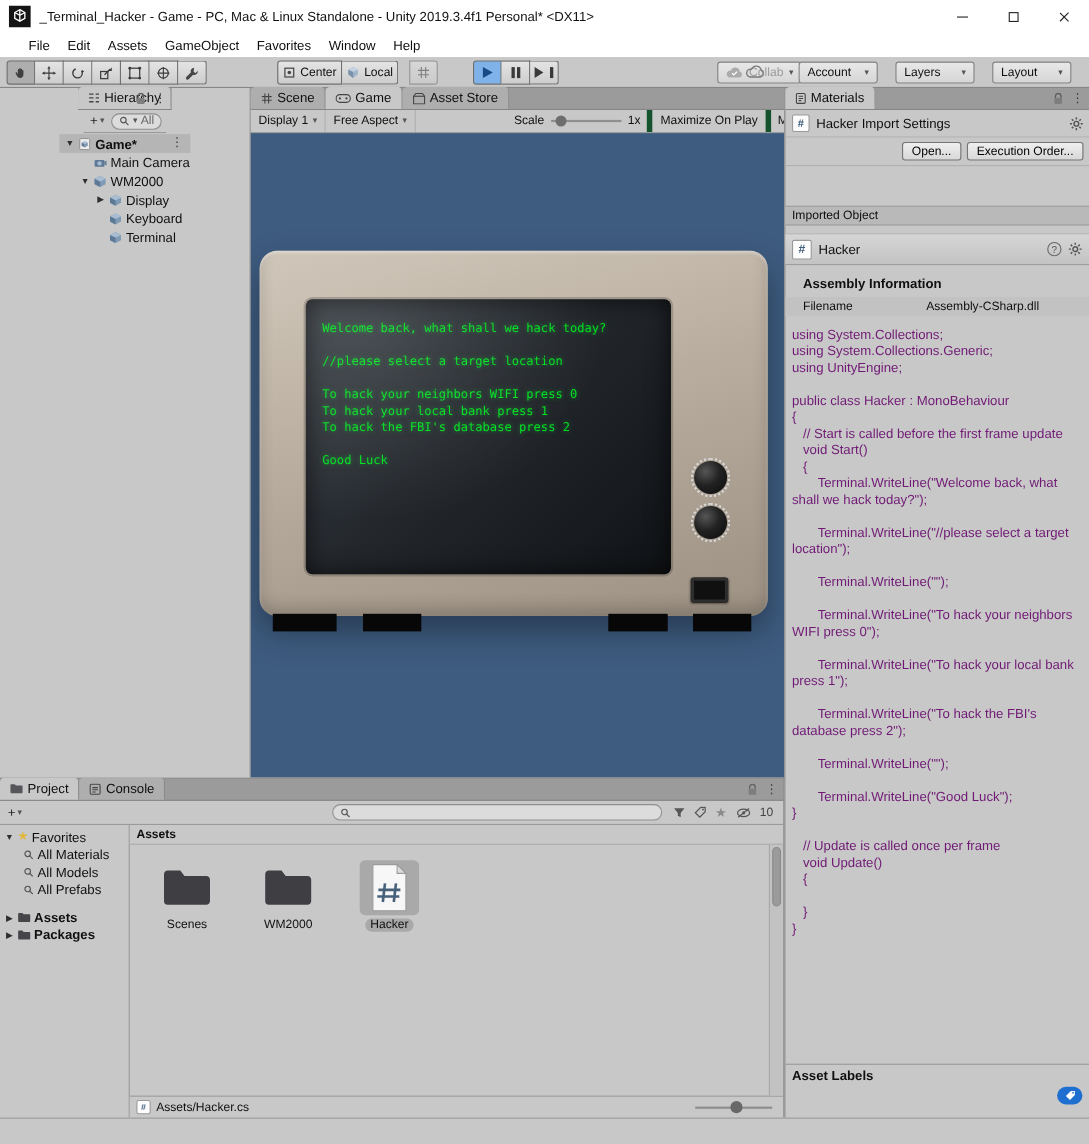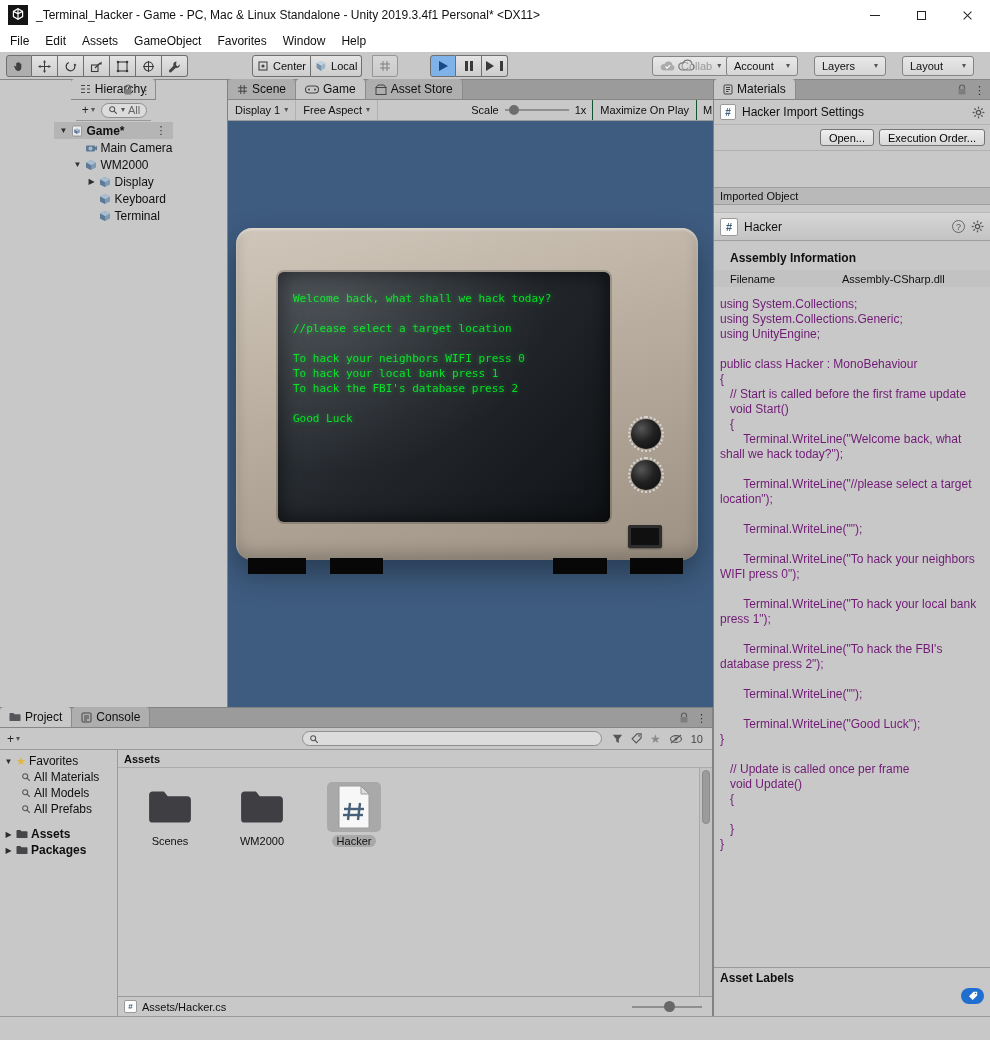"File" .menubar { padding-left: 2px -> 18px }
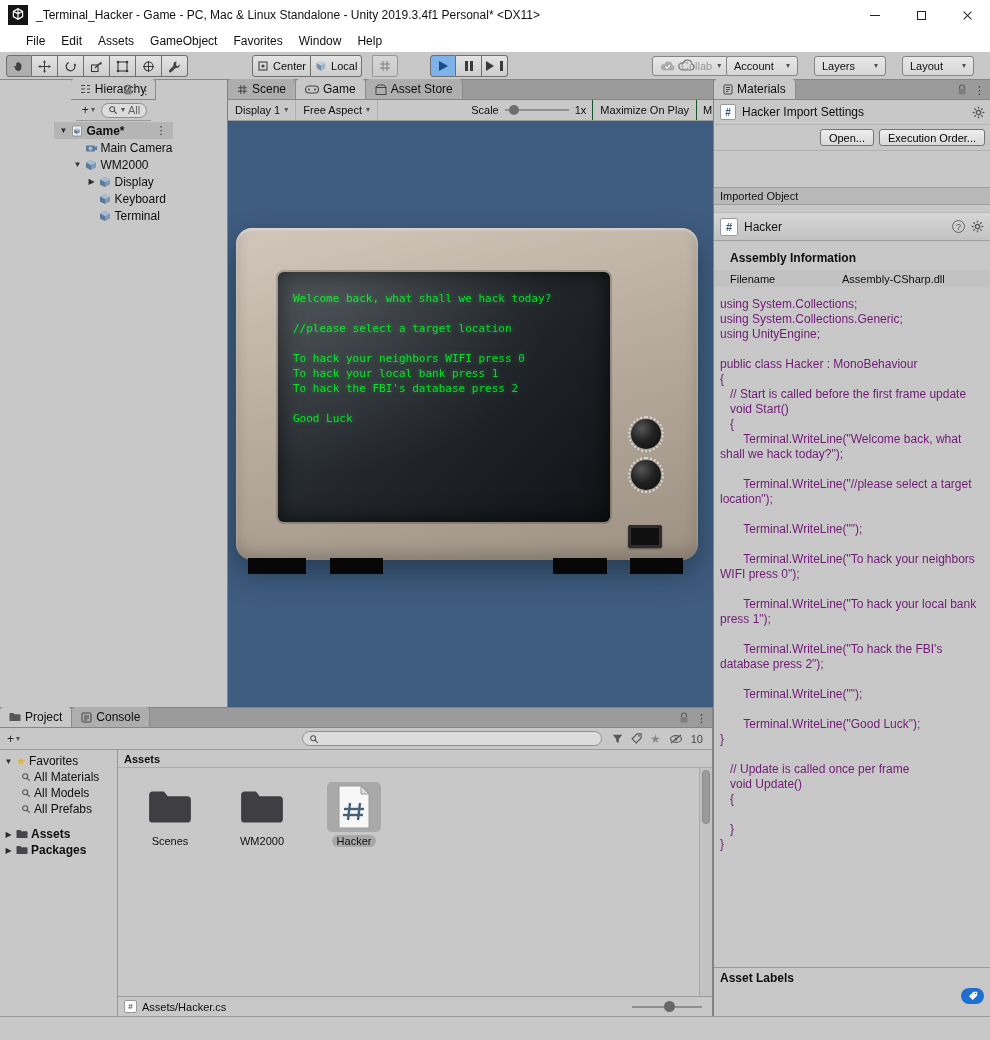"Maximize On Play" .gv-btn { border-left: 1px solid #14532d -> 5px solid #14532d }
